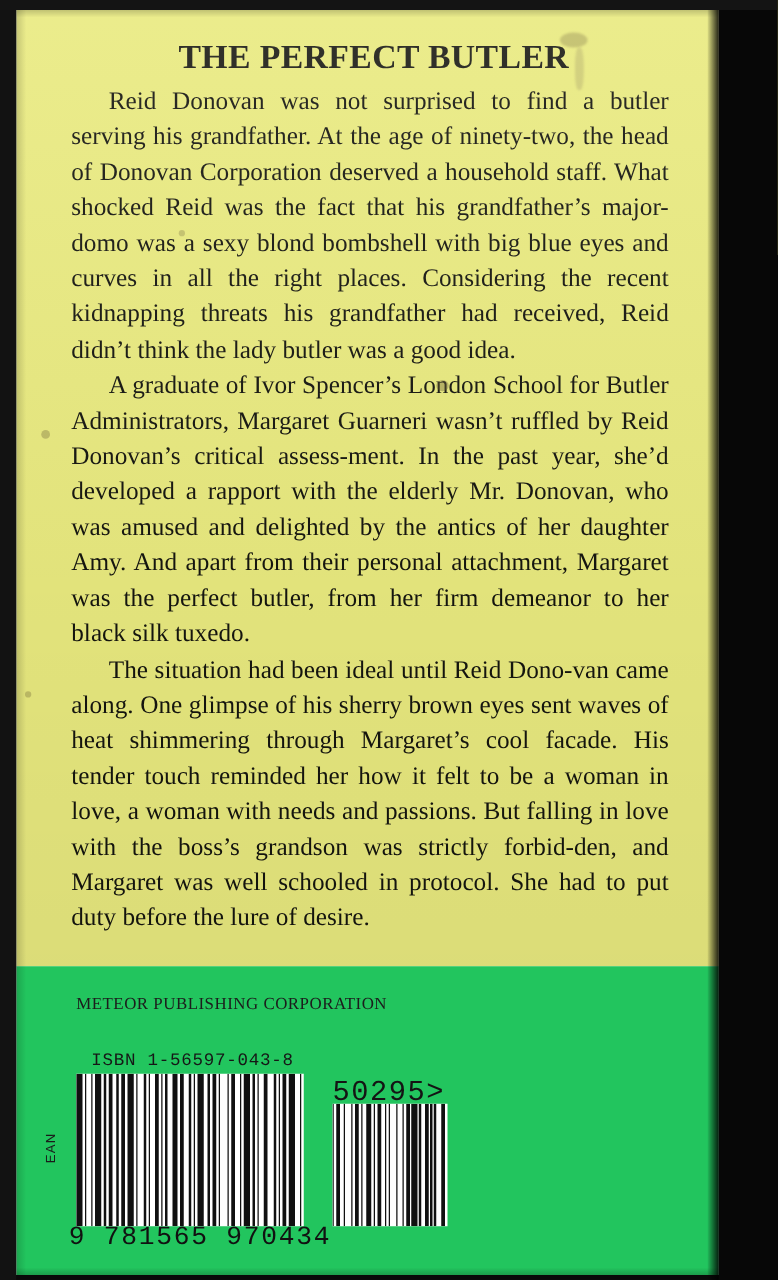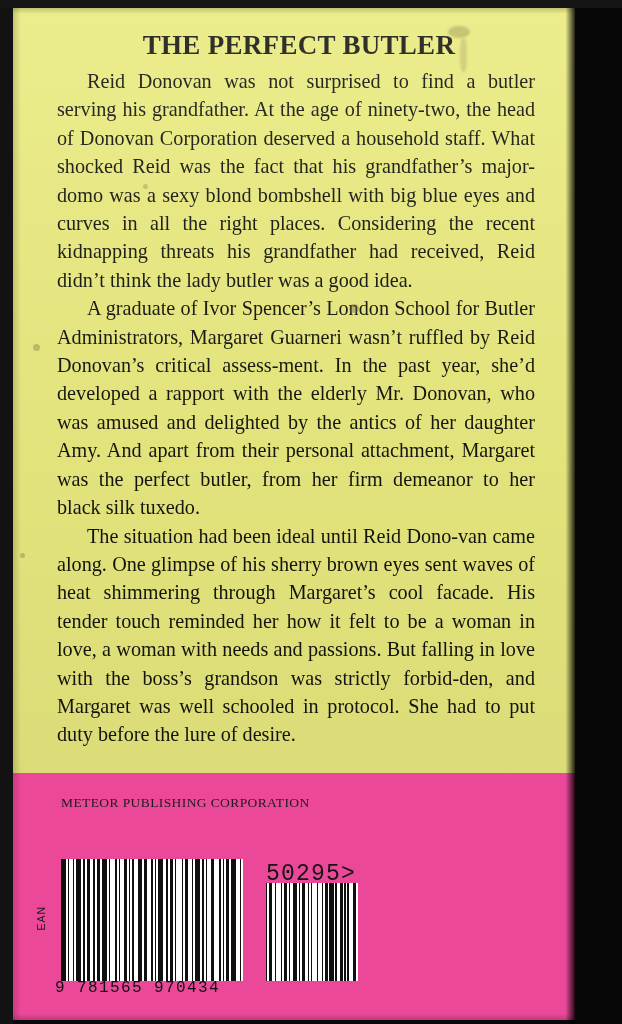"METEOR PUBLISHING CORPORATION" .lower { background: #ec4899 -> #22c55e }
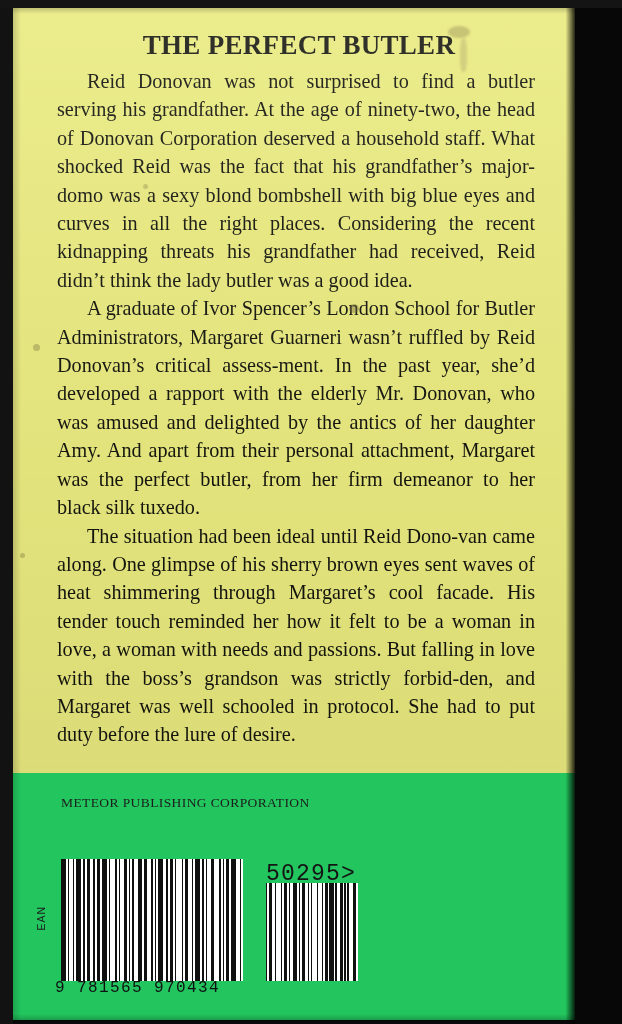"ISBN 1-56597-043-8" div.isbn-text { html: none -> <div>ISBN 1-56597-043-8</div> }
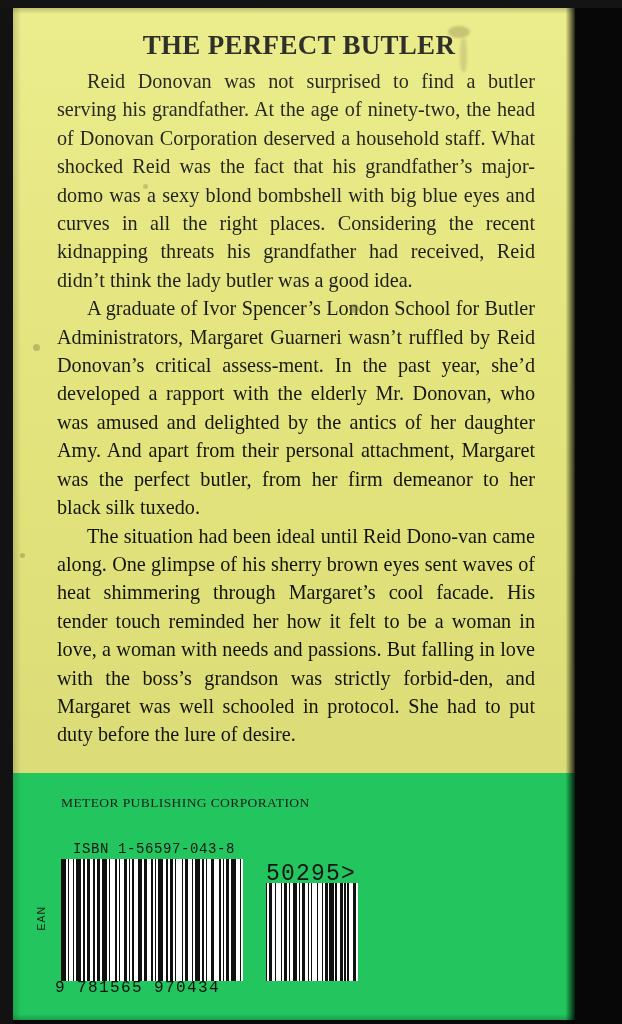"9 781565 970434" .barcode-digits { font-size: 16px -> 21px }
